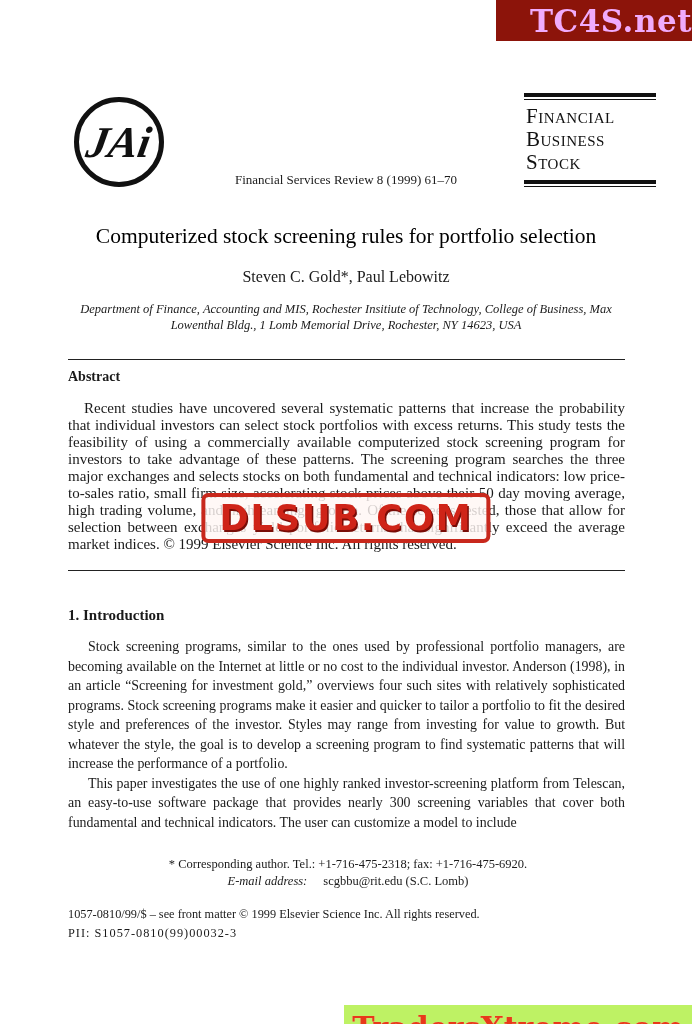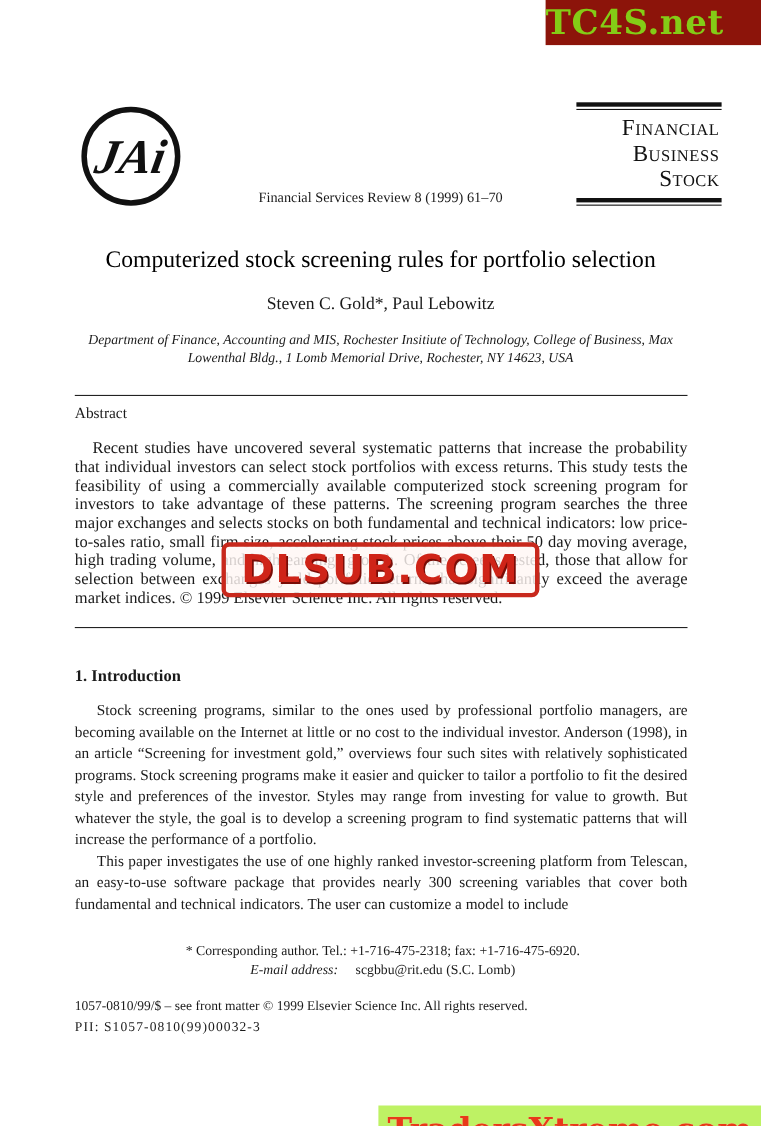"TC4S.net" .banner-top { color: #84cc16 -> #f0abfc; justify-content: flex-start -> flex-end }
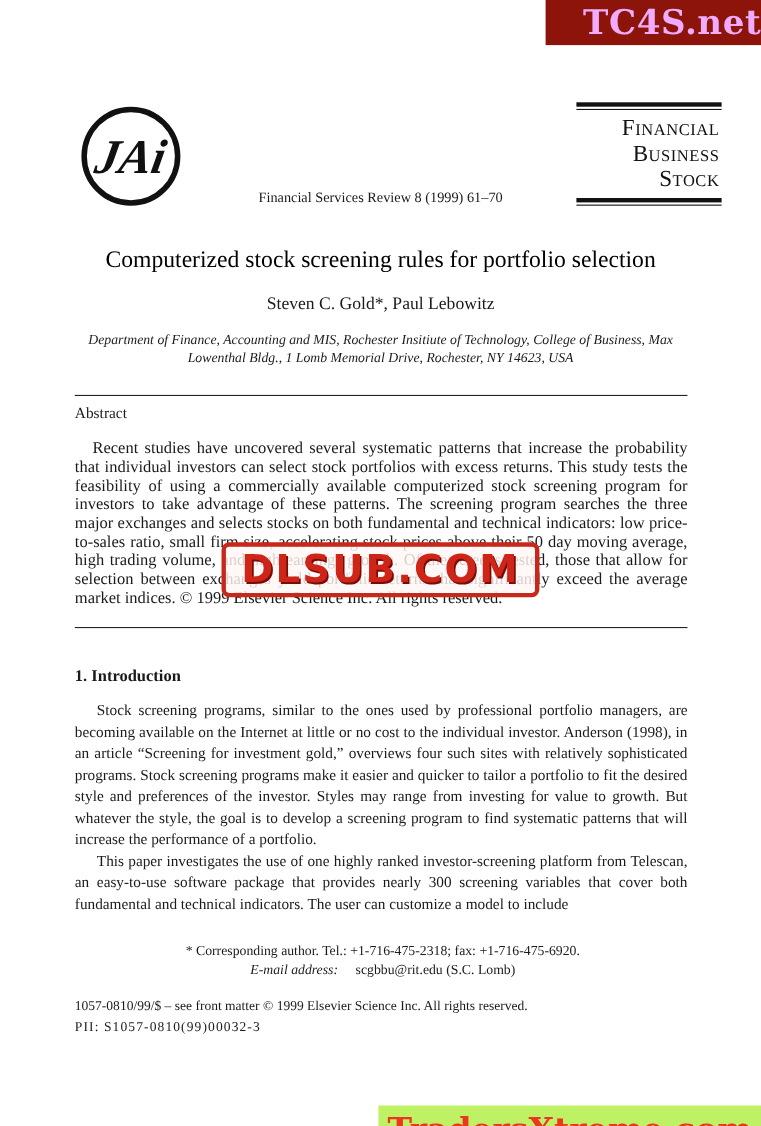"Financial" .mh-words { text-align: right -> none }
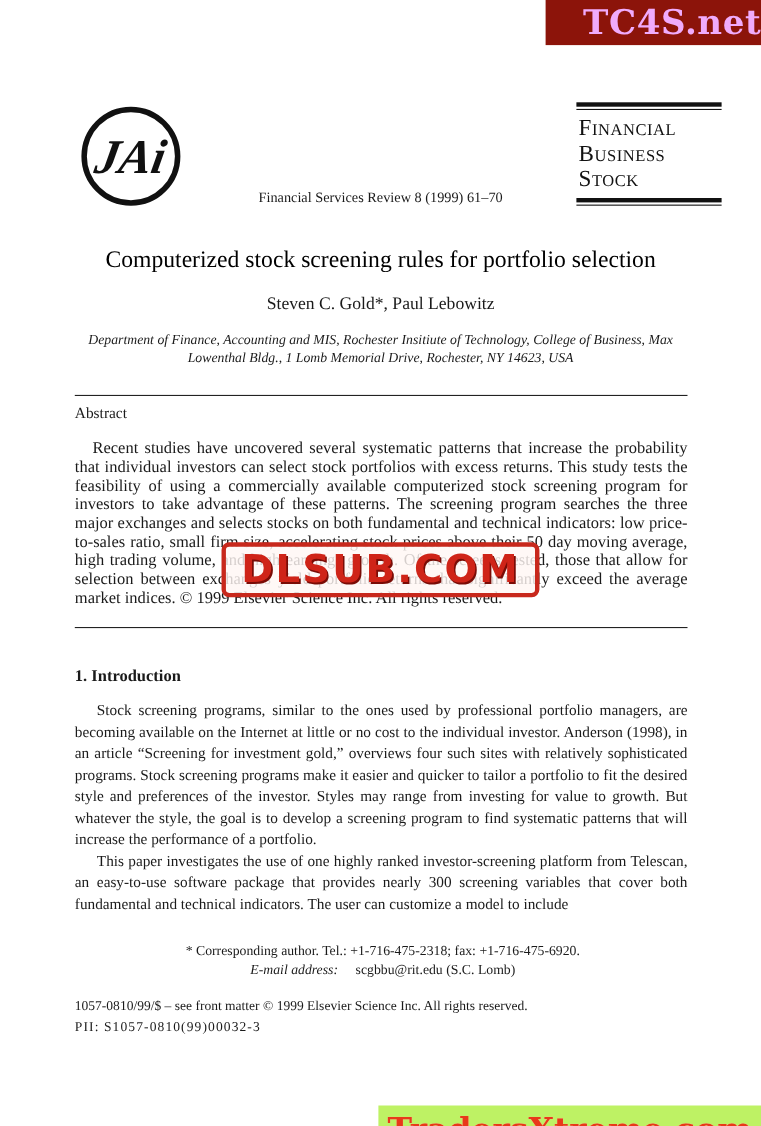"Abstract" .abstract-heading { font-weight: normal -> bold }
